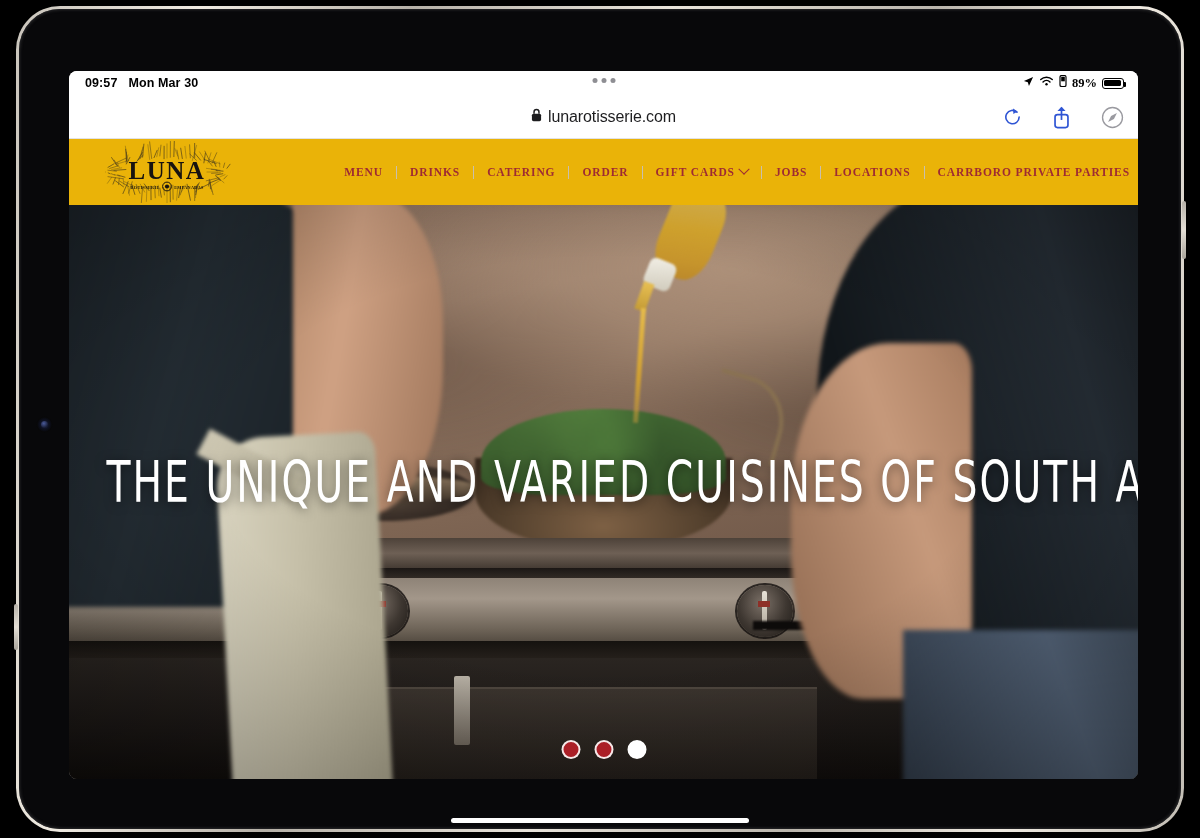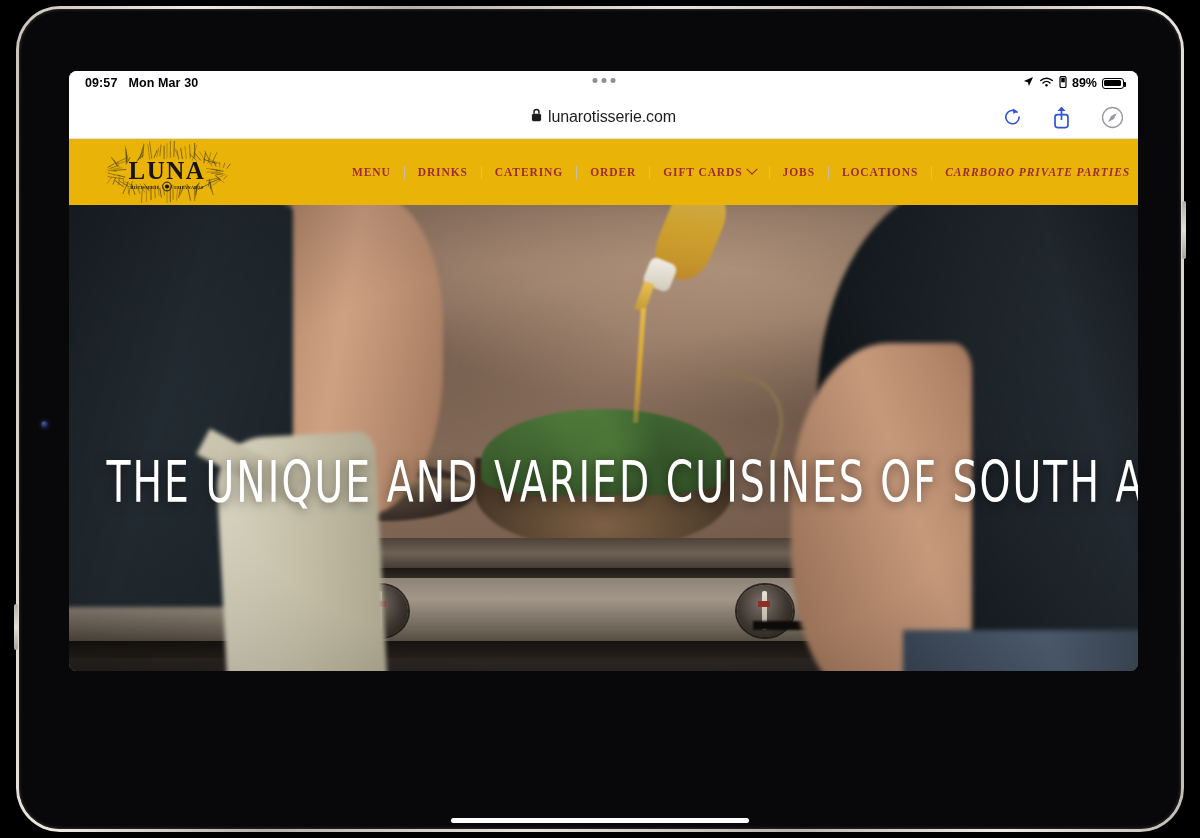"09:57" #screen { height: 600px -> 708px }
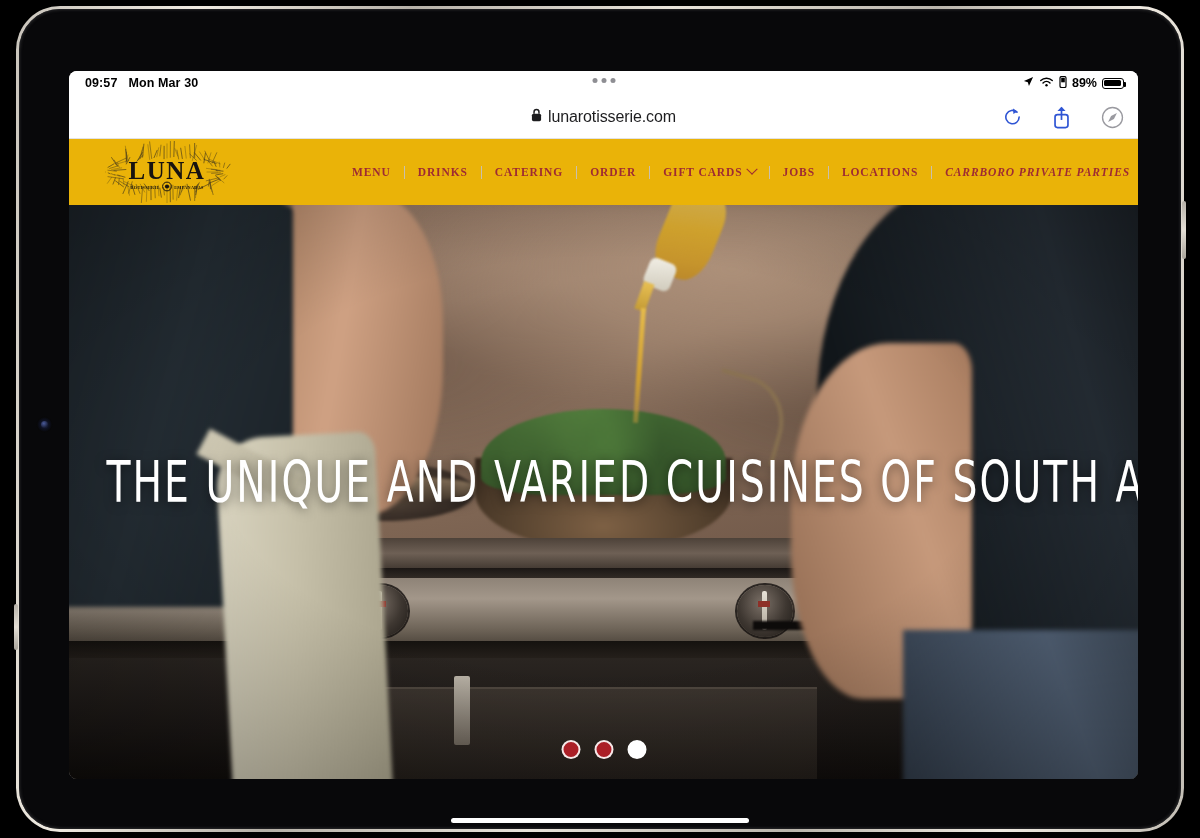"89%" #status-right { font-family: none -> Liberation Serif, serif }
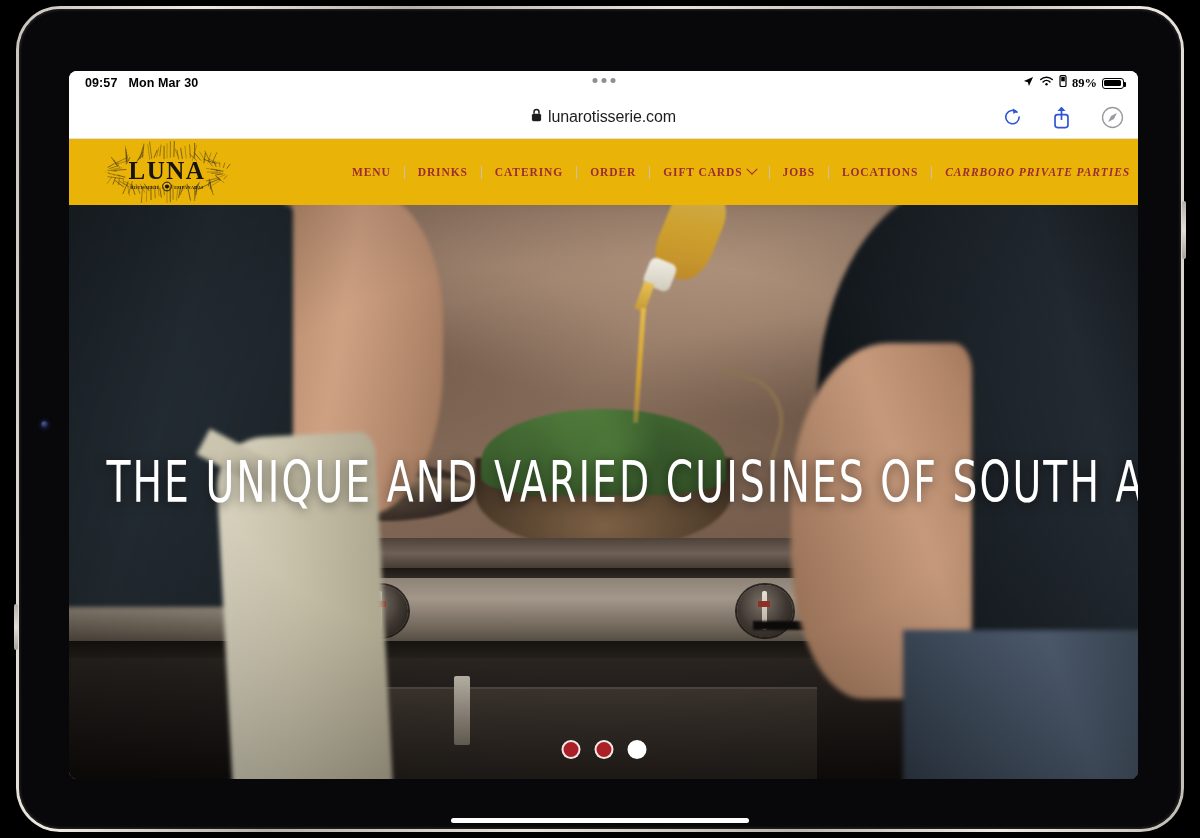"CARRBORO PRIVATE PARTIES" .nav-item:last-child { font-style: italic -> none }
